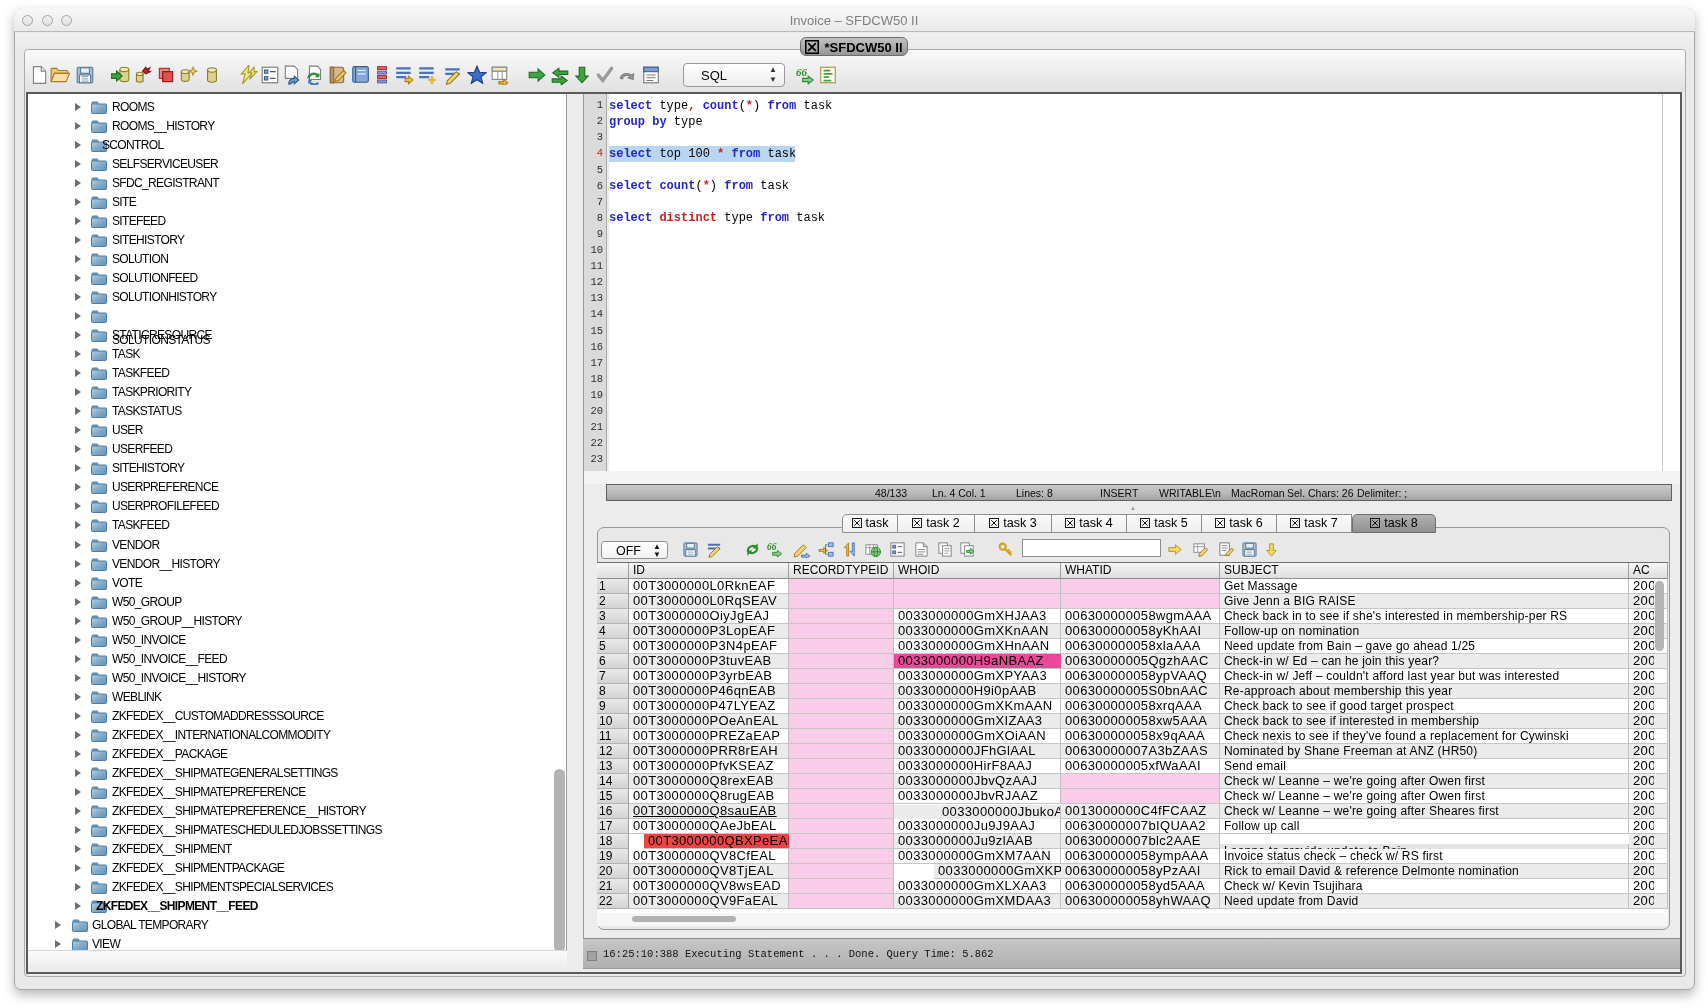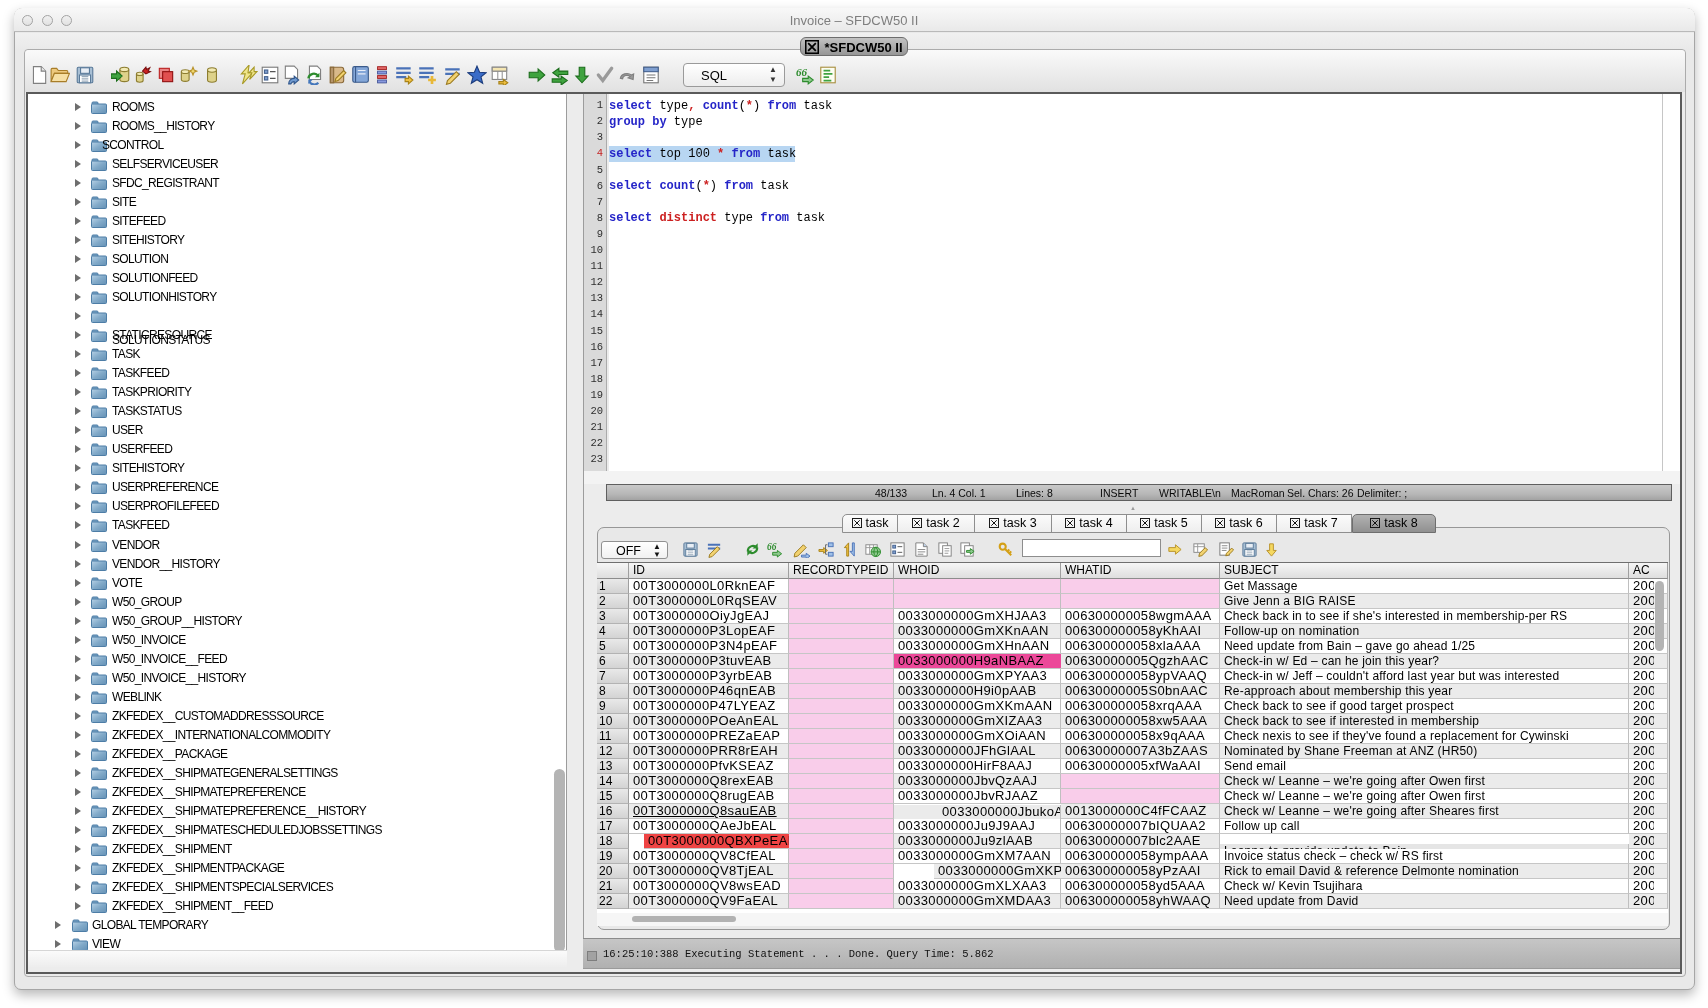"ZKFEDEX__SHIPMENT__FEED" div.tlabel { font-weight: none -> bold; left: 84px -> 68px }
